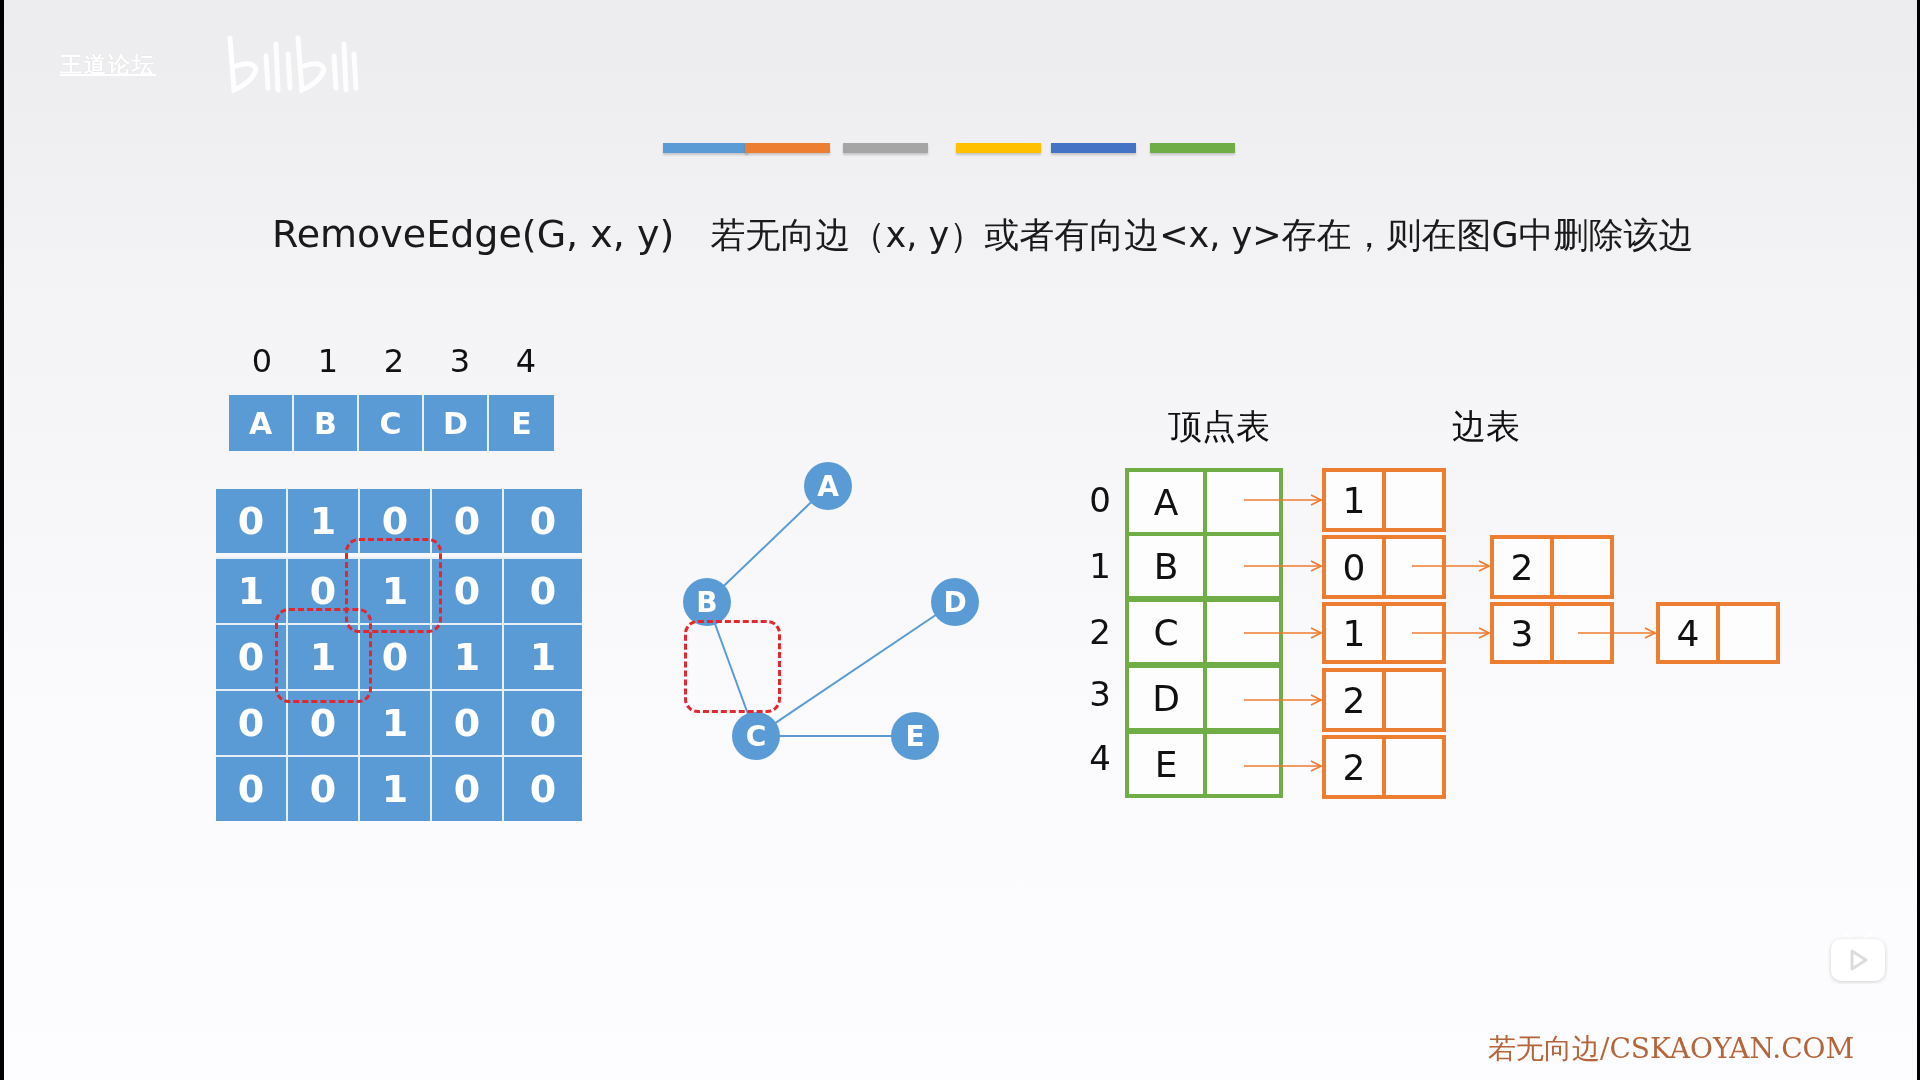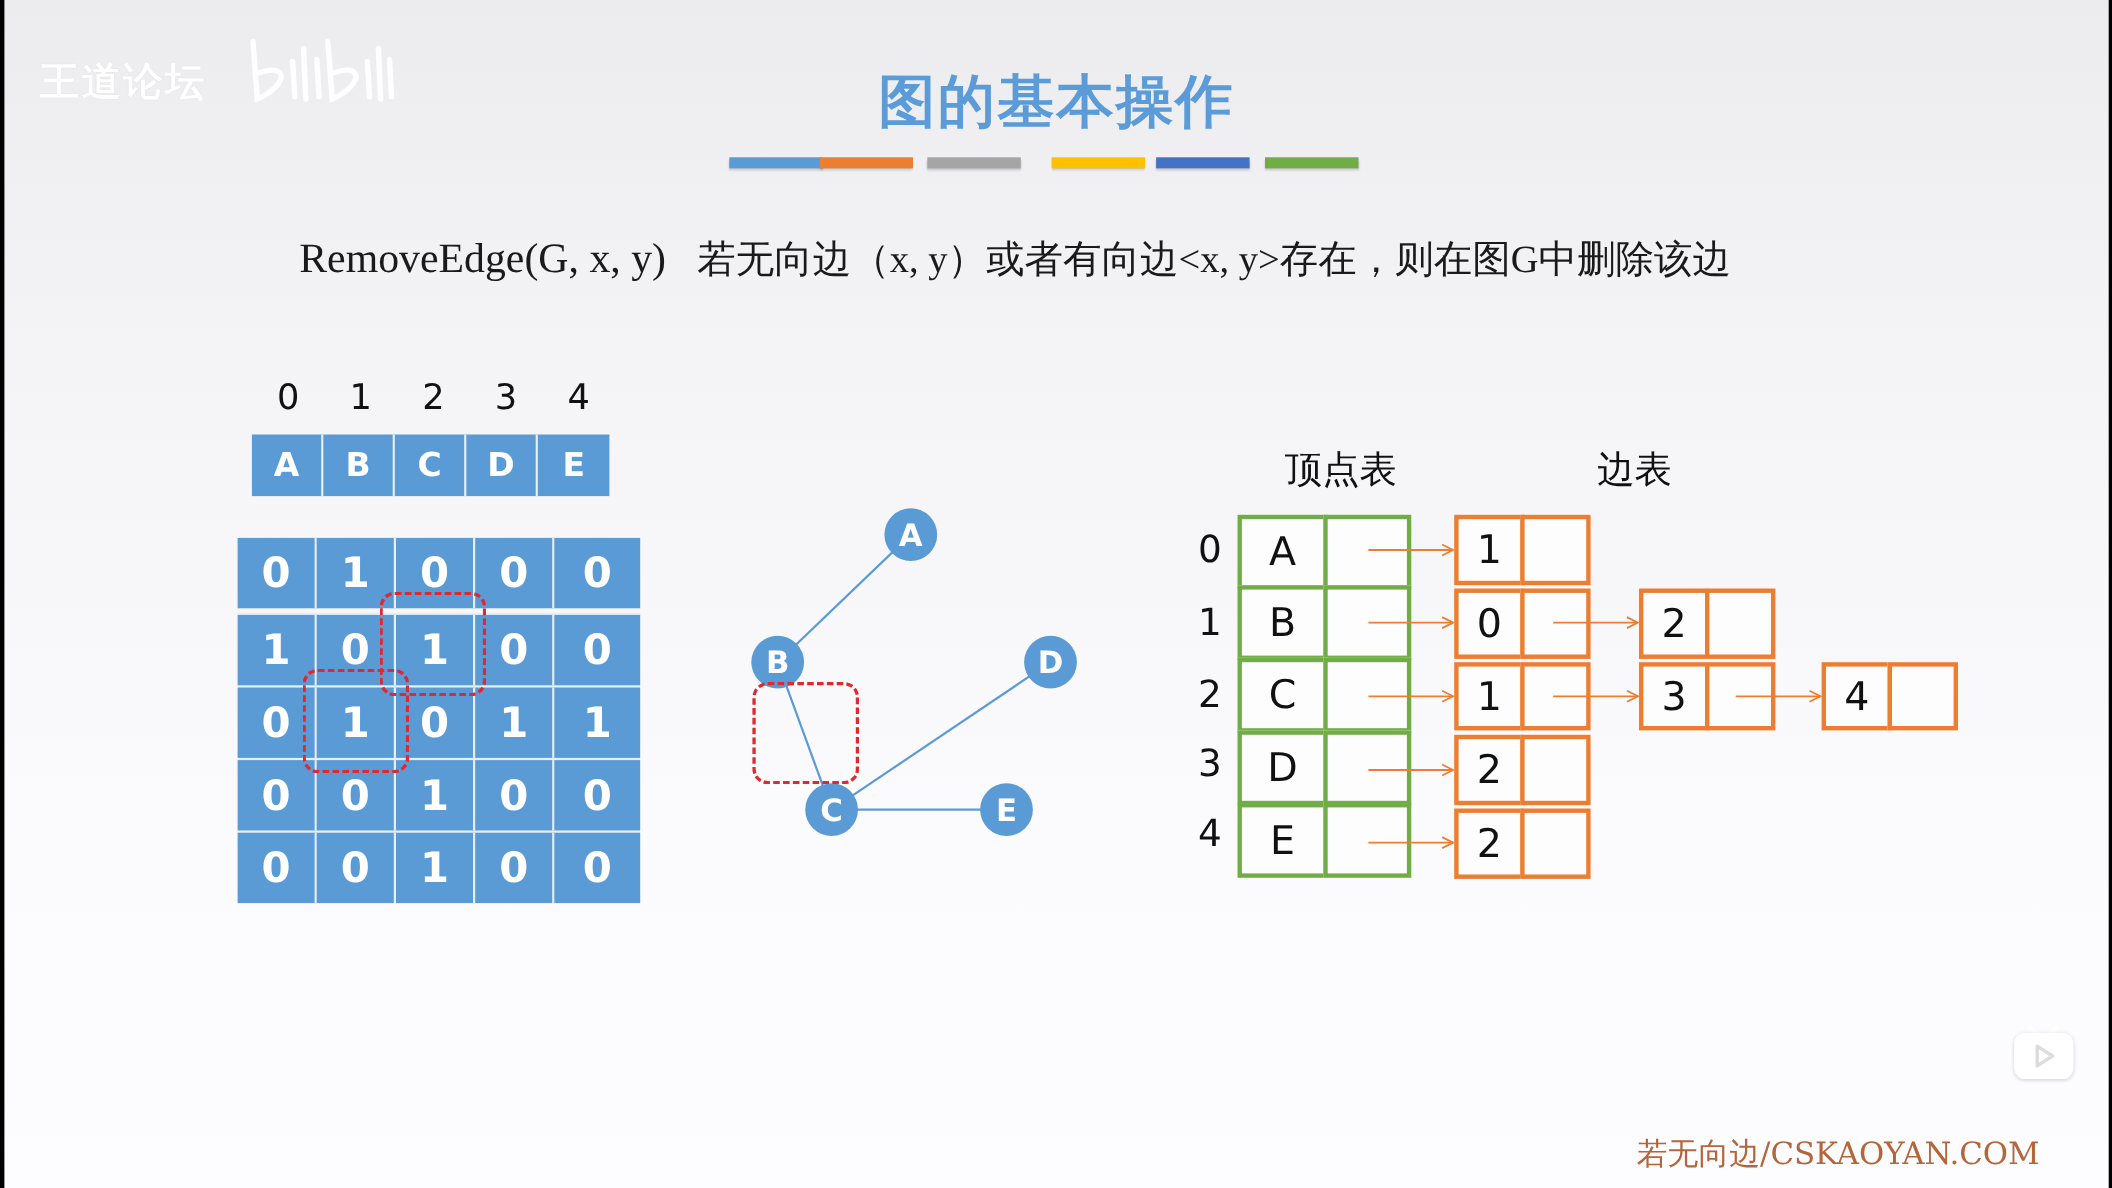"王道论坛" .logo-text { font-size: 36px -> 22px; left: 32px -> 56px; text-decoration: none -> underline }
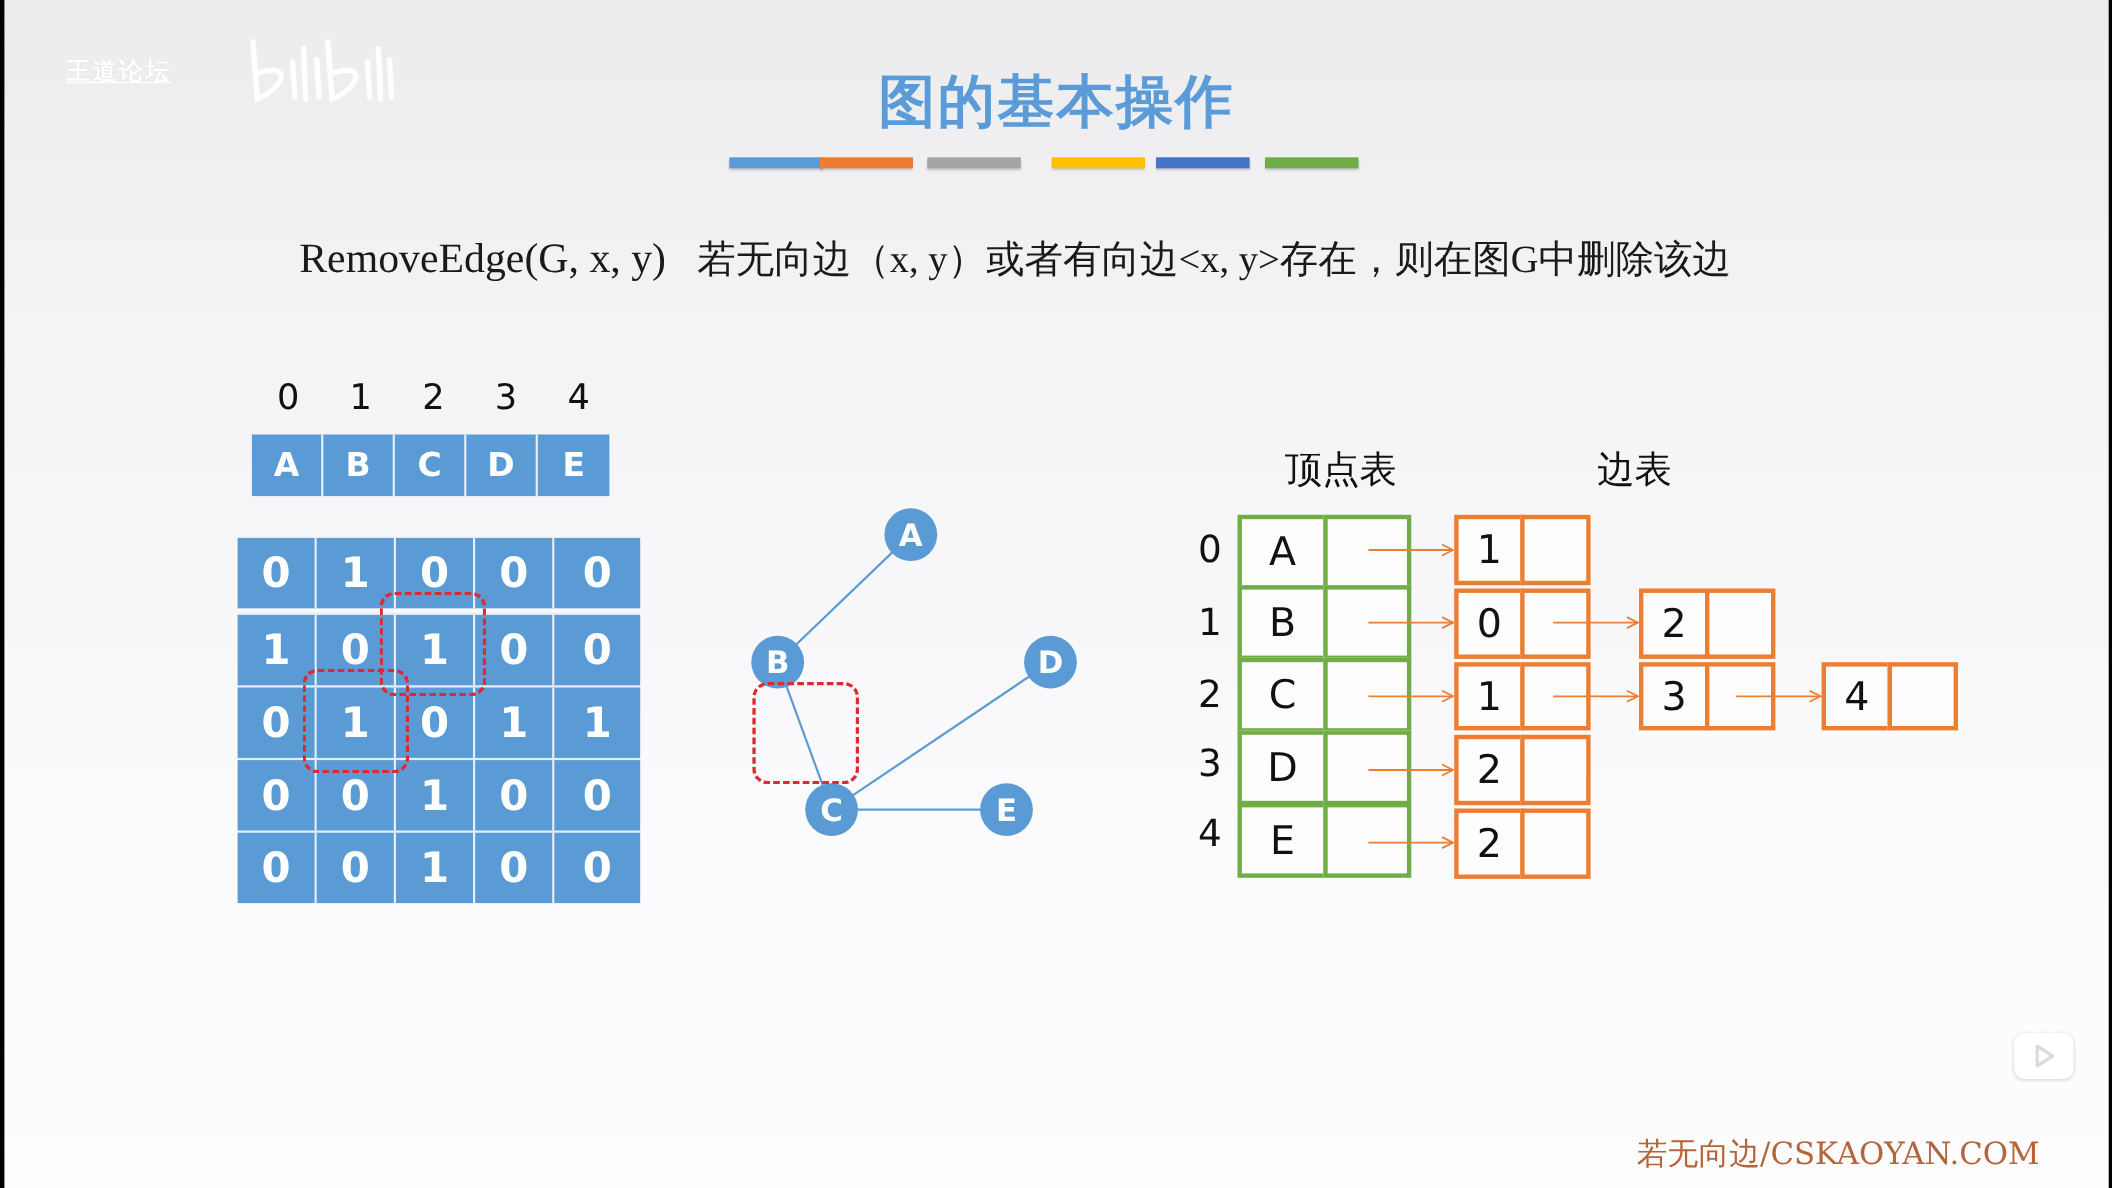"图的基本操作" div.abs { html: <div>图的基本操作</div> -> none }
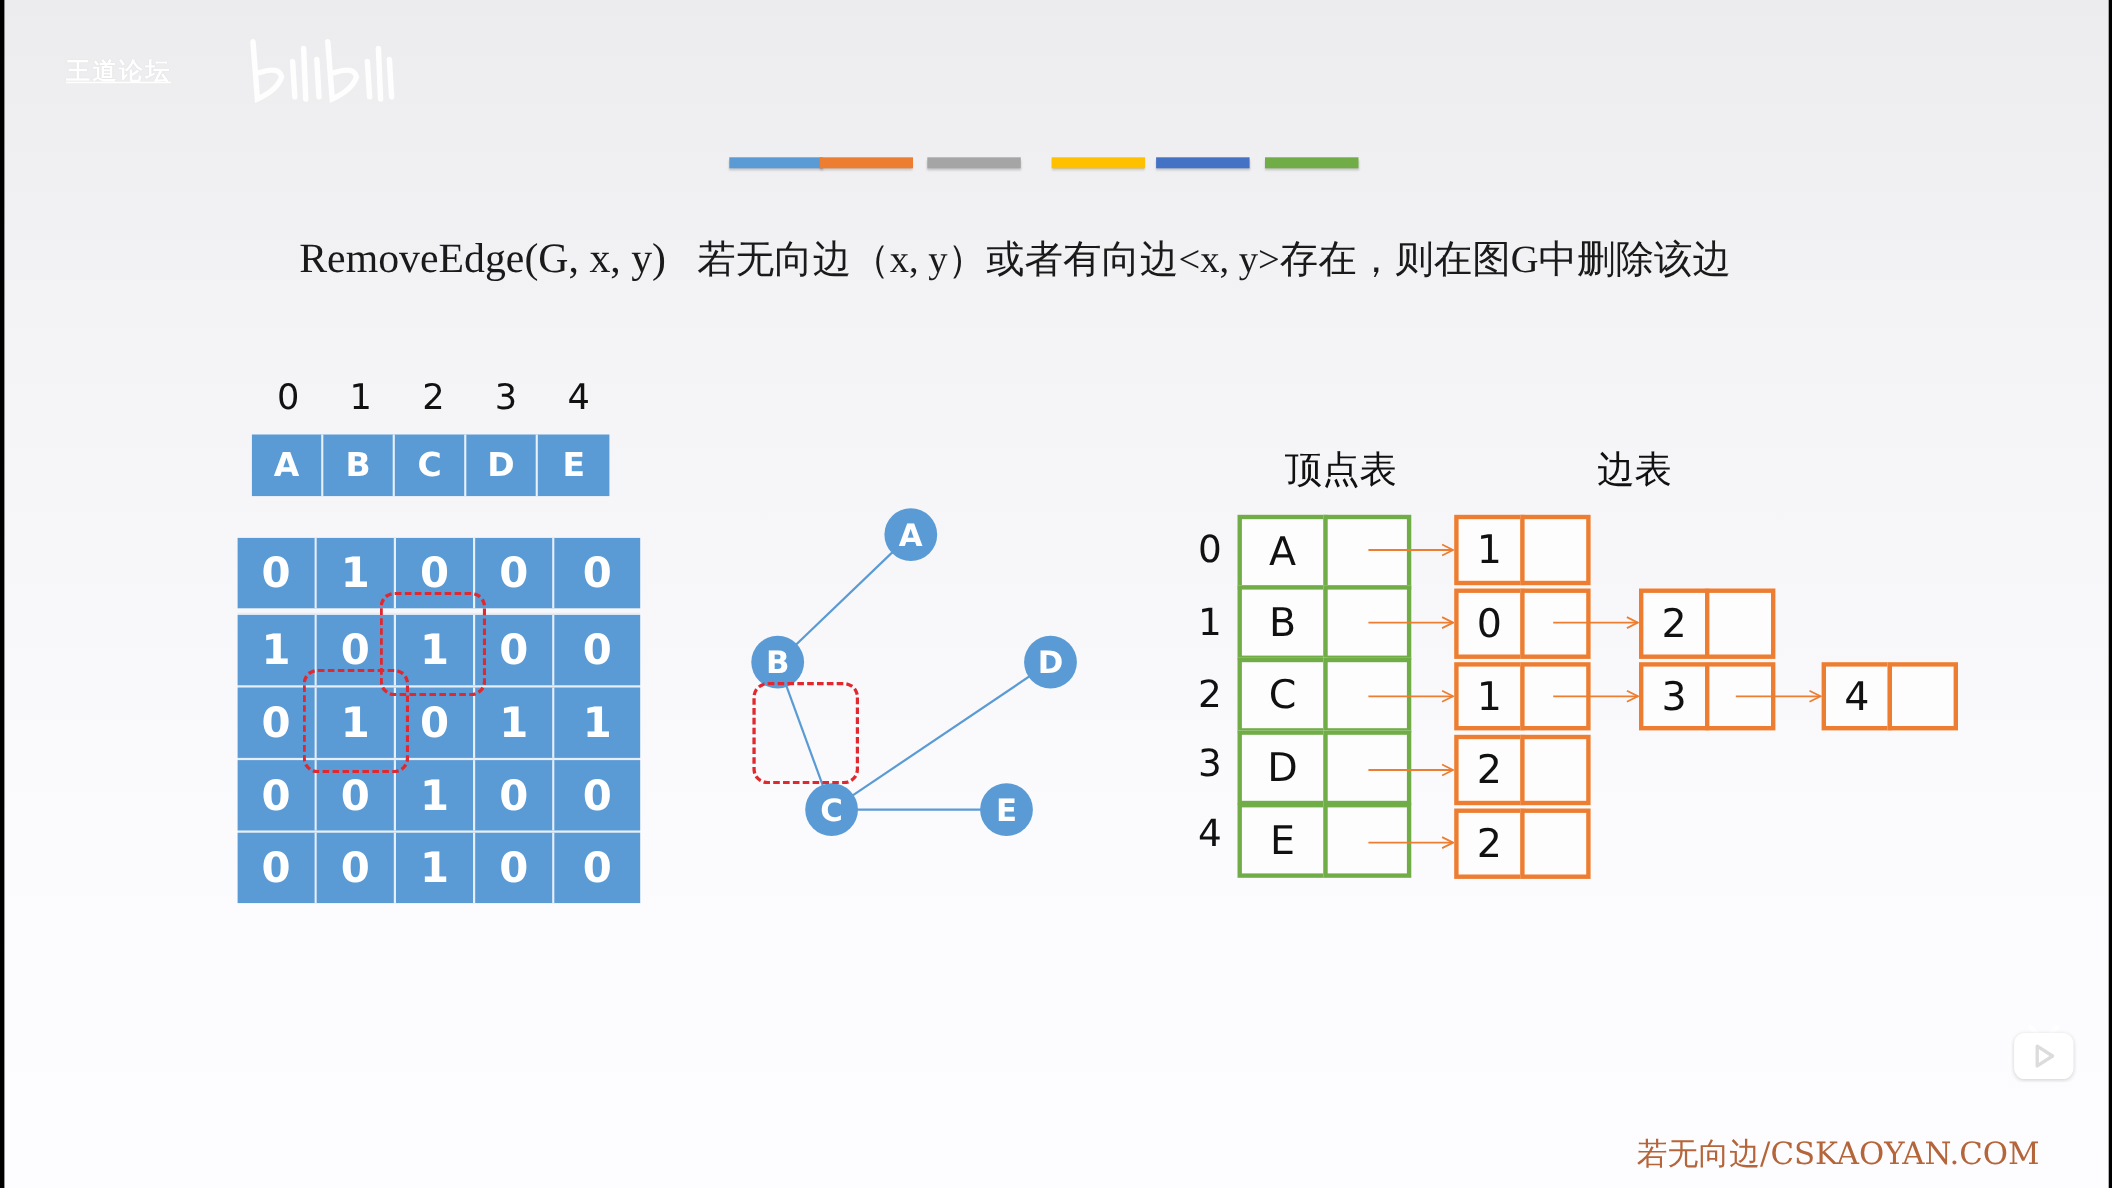"RemoveEdge(G, x, y) 若无向边（x, y）或者有向边<x," .subtitle { font-family: Liberation Serif, serif -> none }
